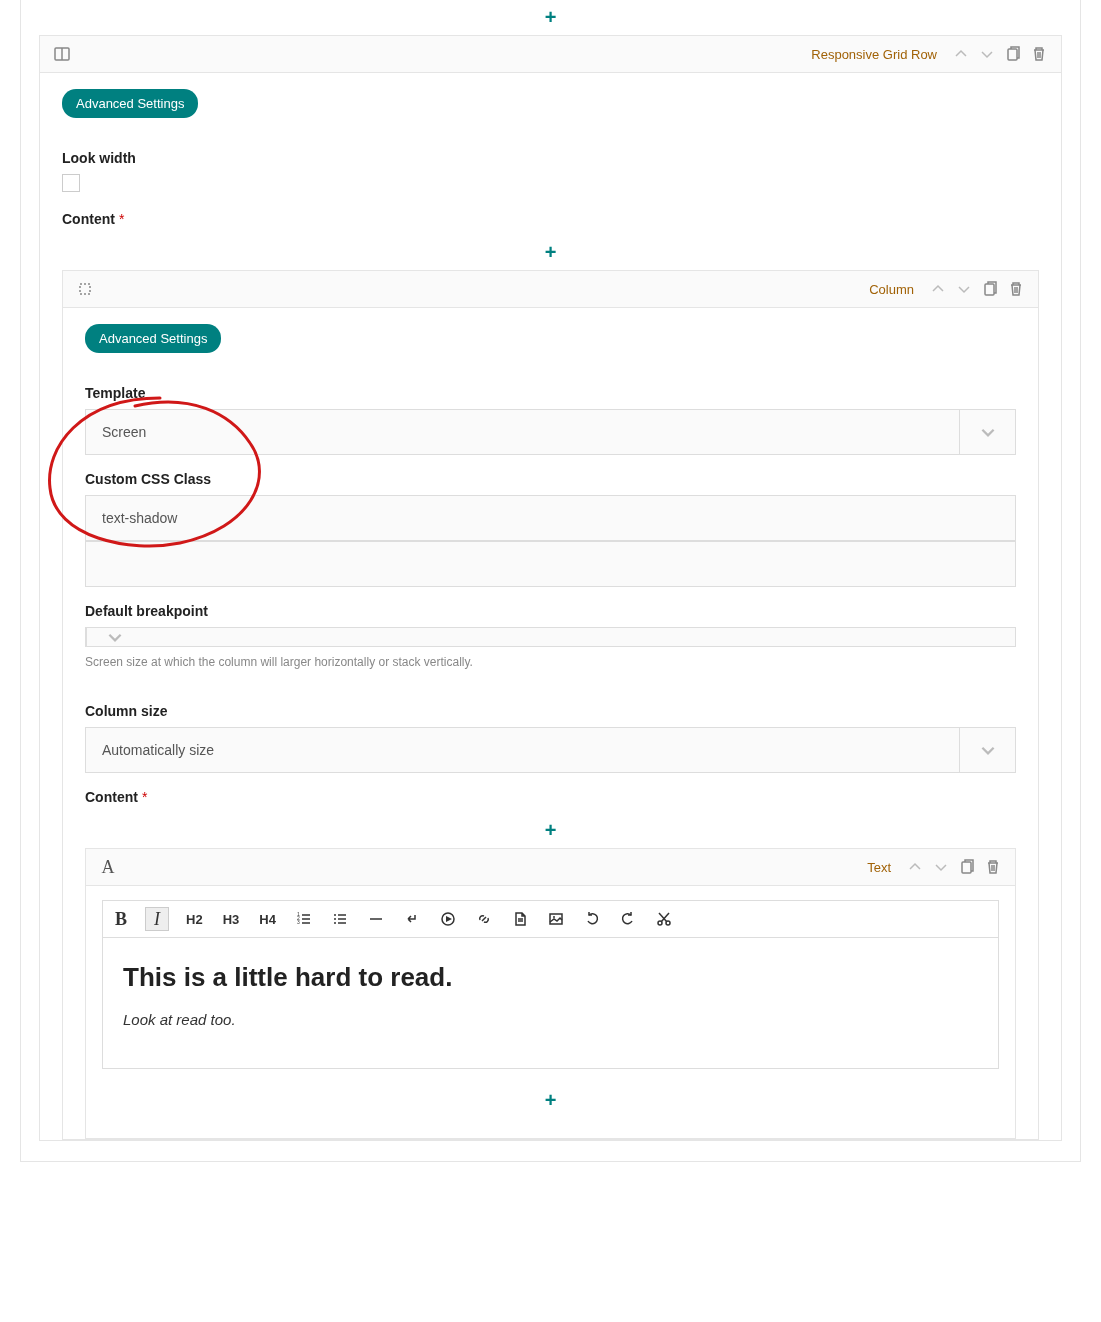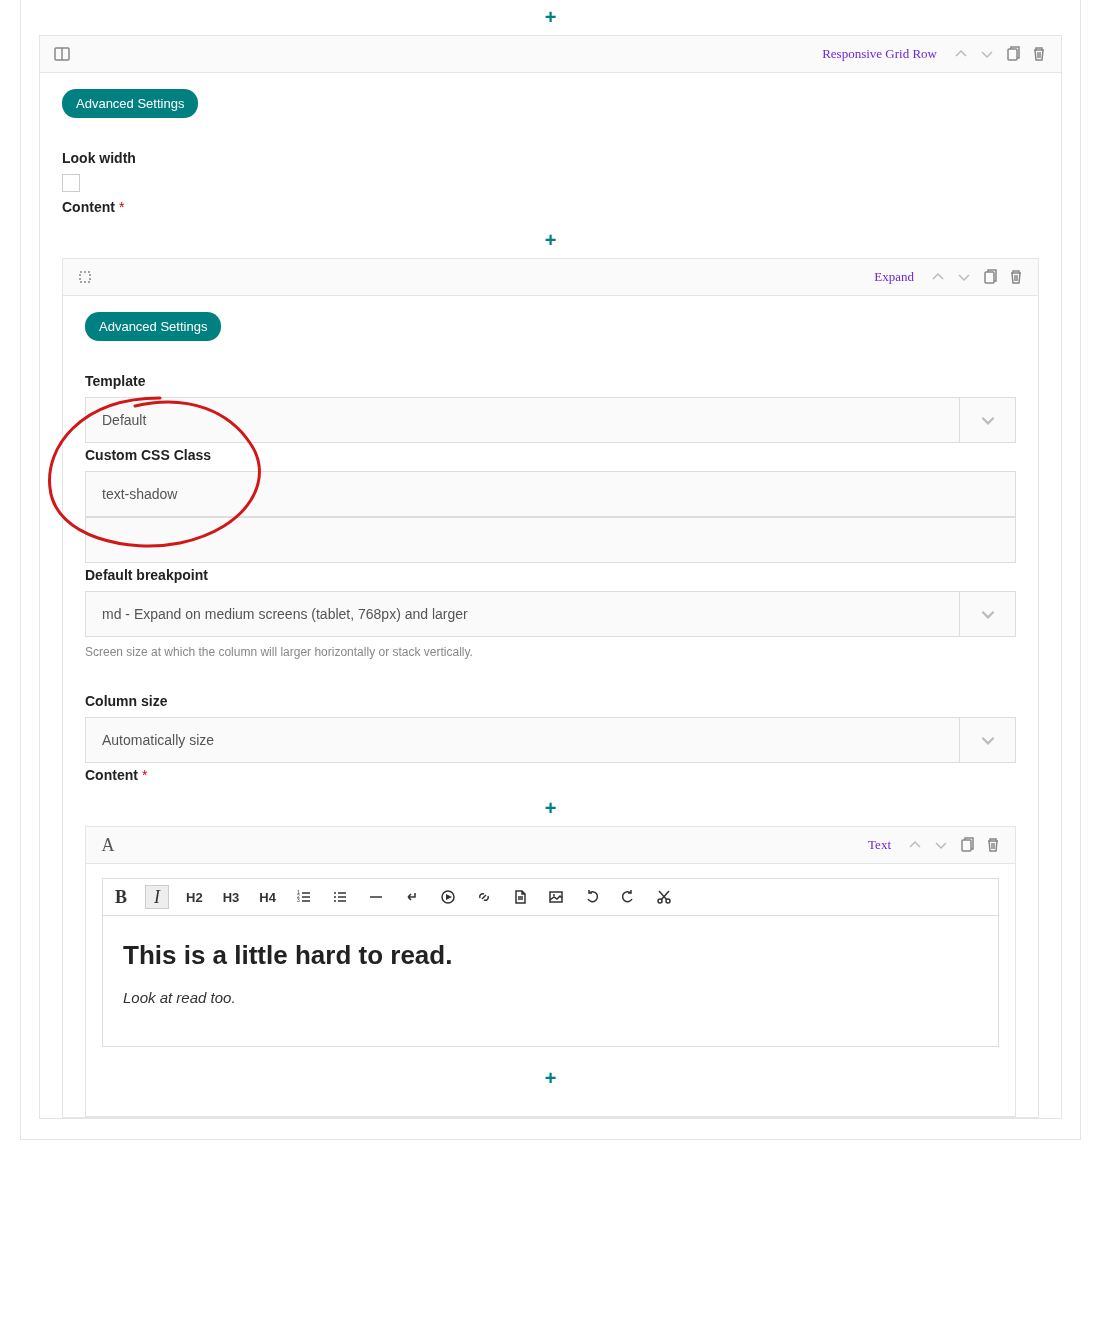"Responsive Grid Row" .block-header .label { color: #6d28d9 -> #a16207; font-family: Liberation Serif, serif -> none }
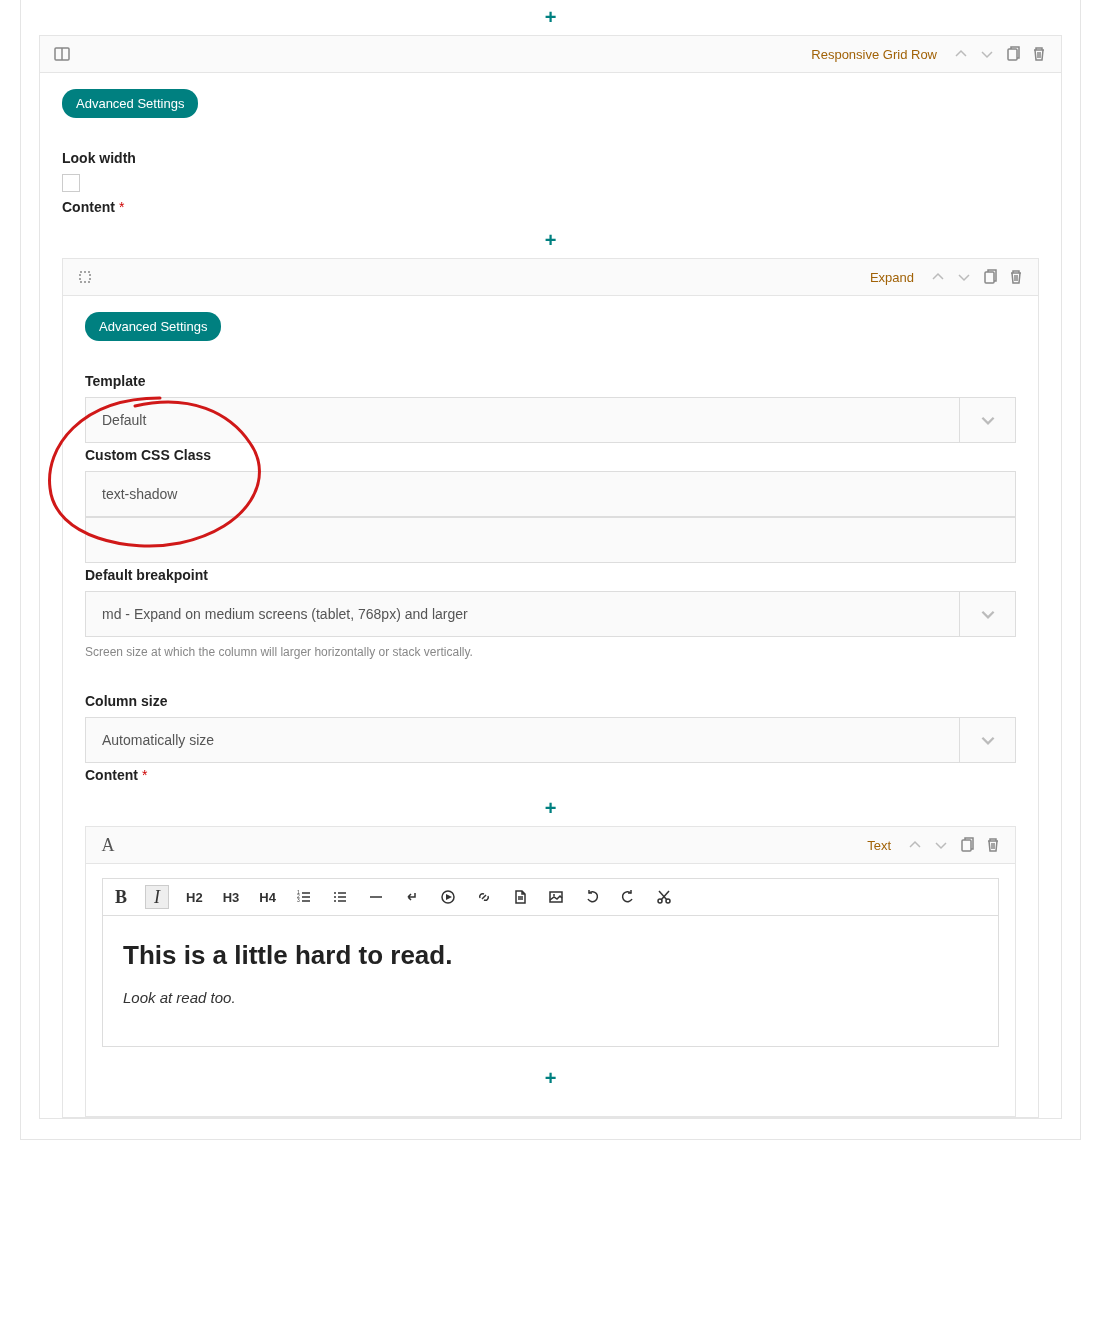"Content *" .field-label { margin-top: 4px -> 16px }
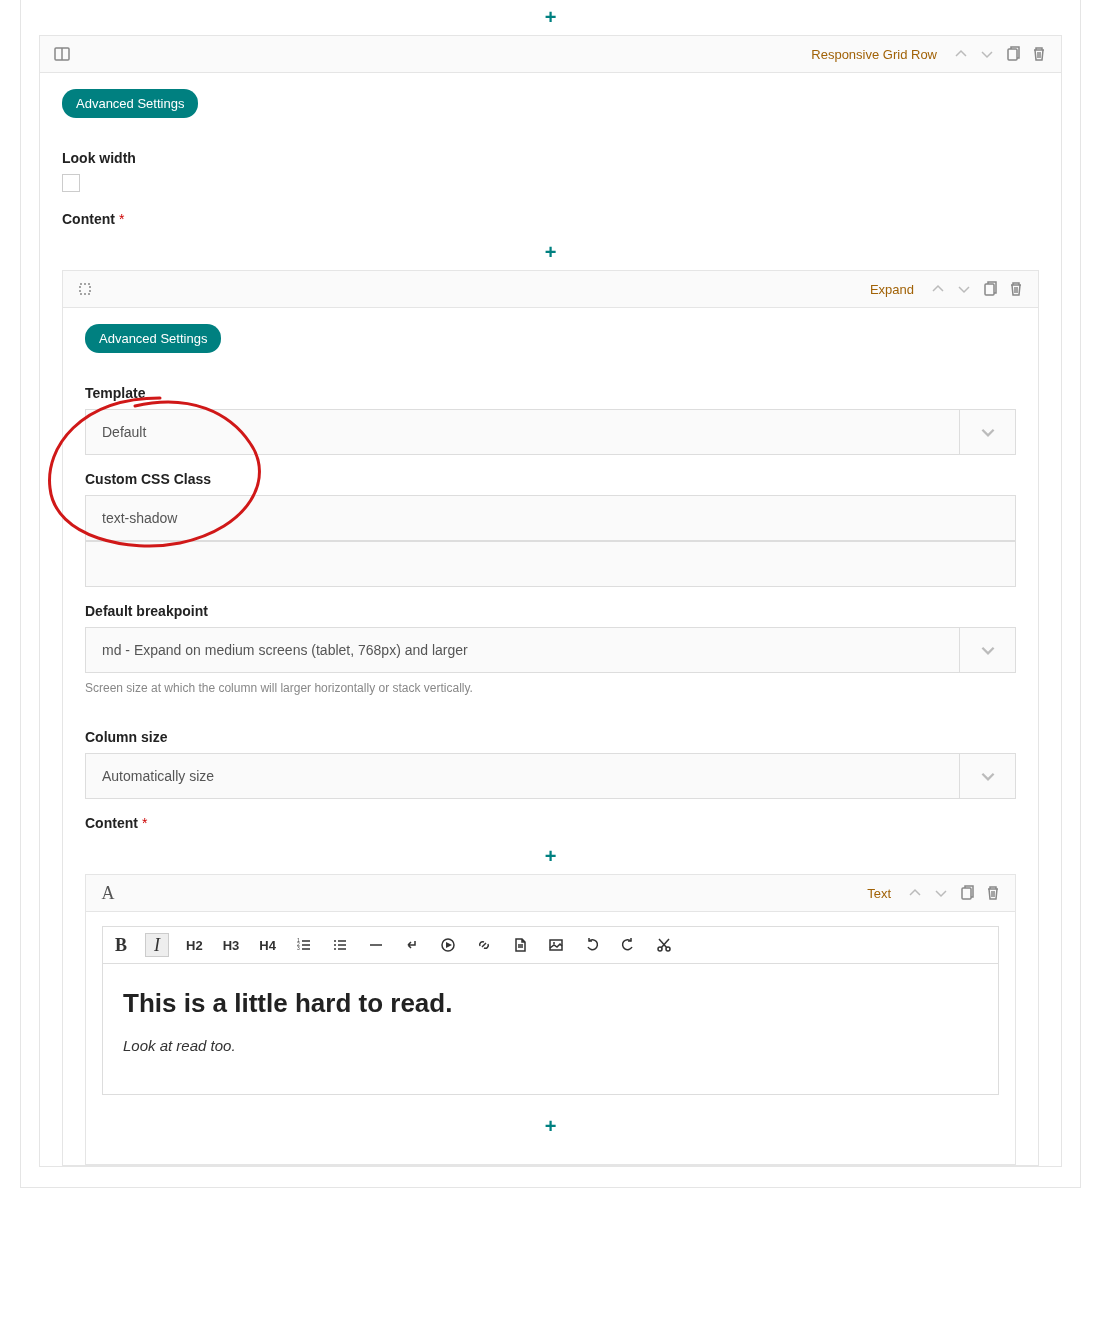"Expand" span.label { text: Expand -> Column }
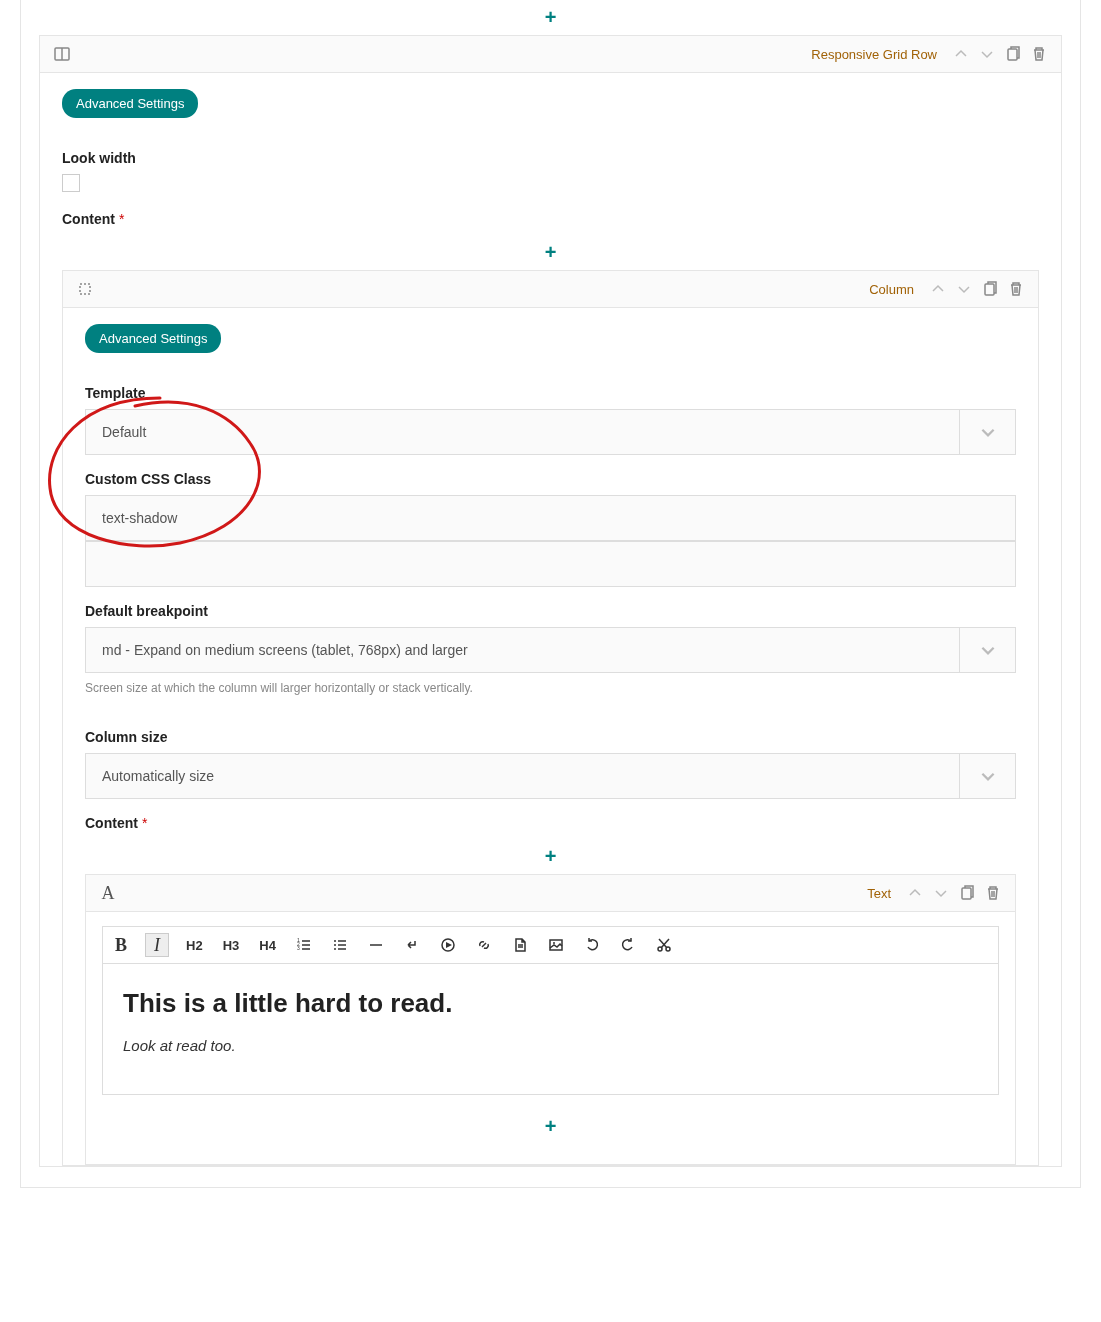"Default" div.select-text { text: Default -> Screen }
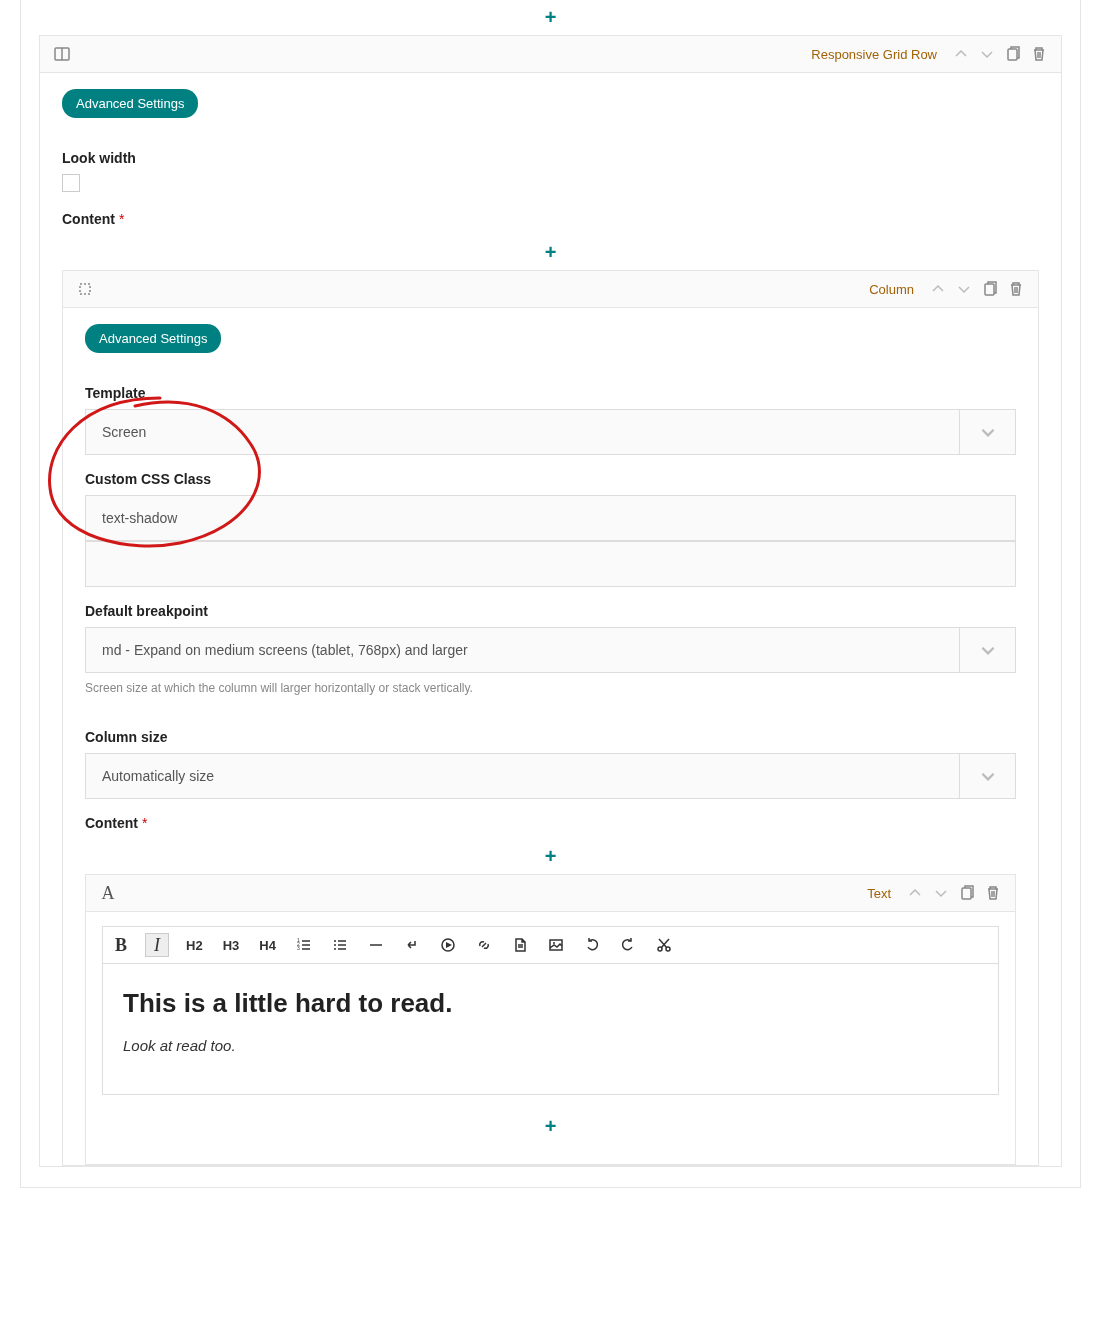"md - Expand on medium" div.select-text { html: <div>md - Expand on medium screens (tablet, 768px) and larger</div> -> none }
